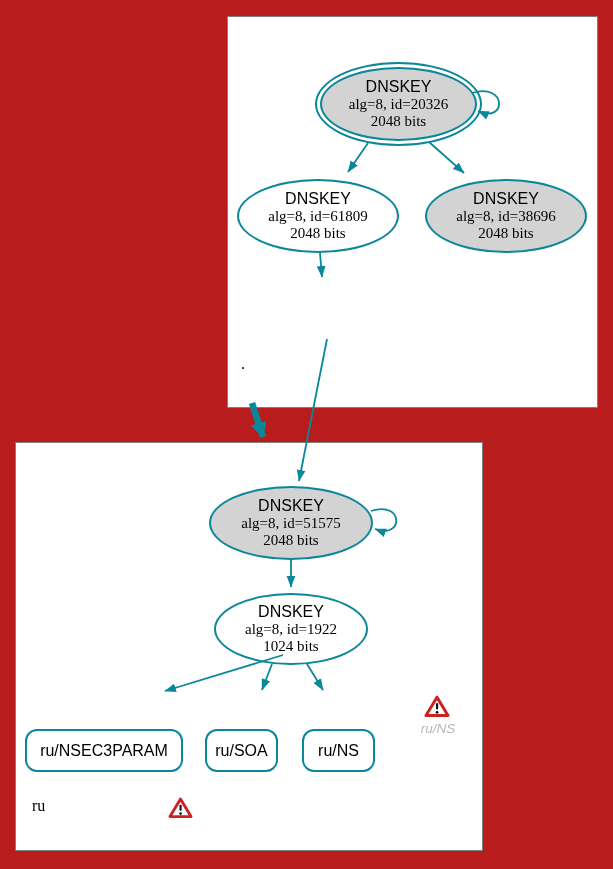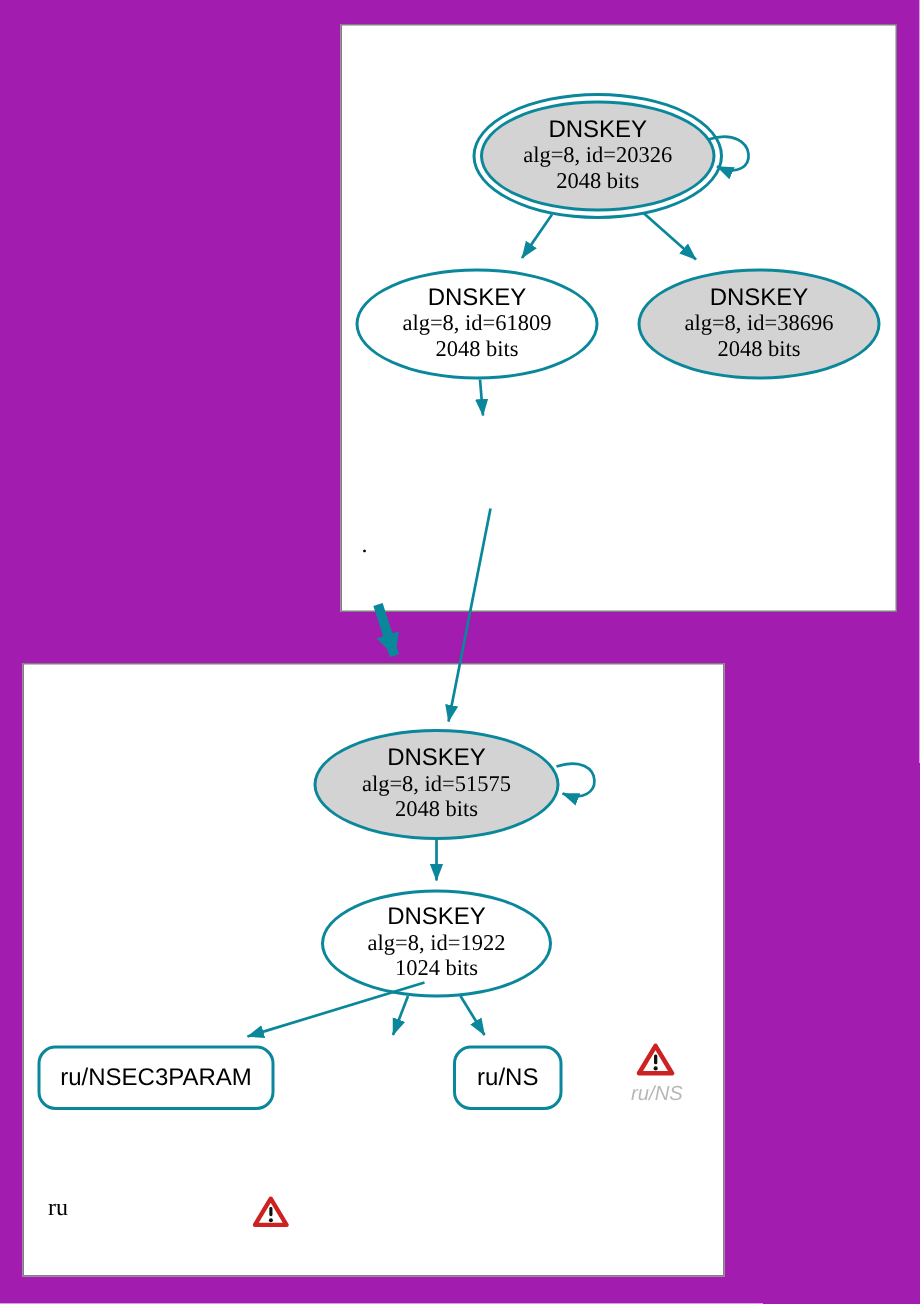"DNSKEY" .canvas { background: #a21caf -> #b91c1c }
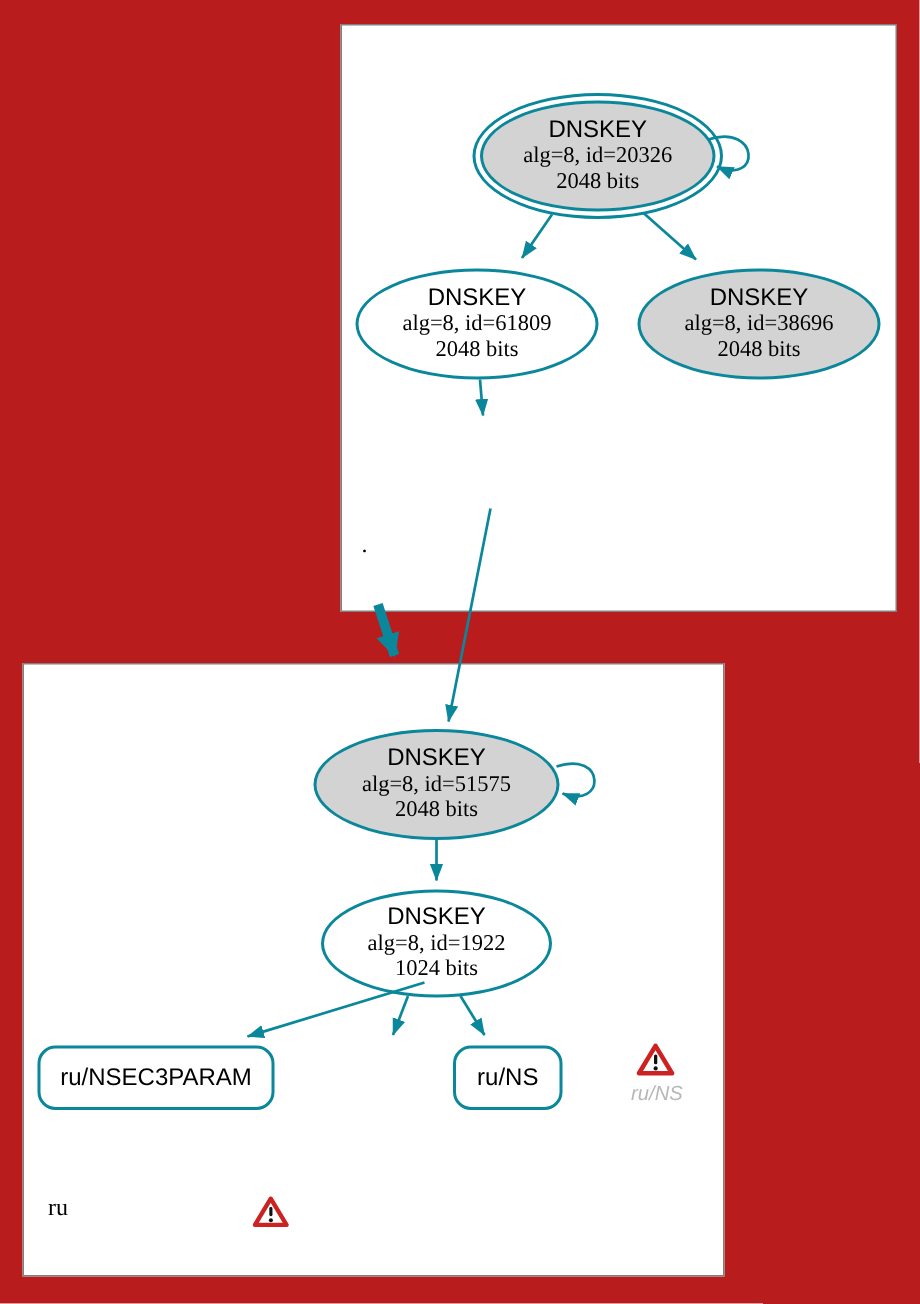"ru/NSEC3PARAM" .rrset { margin-top: none -> 32px }
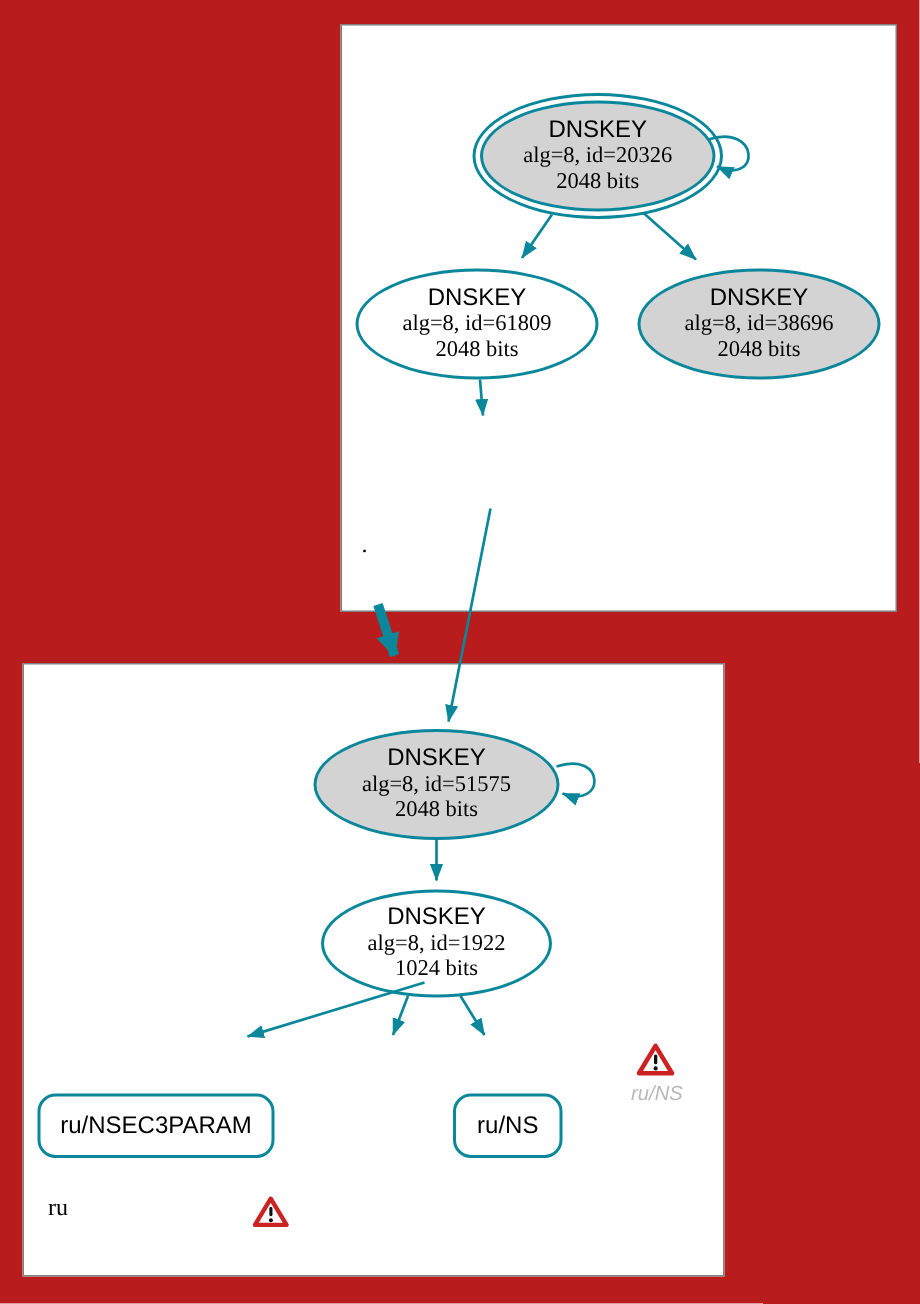"ru/SOA" div.rrset { html: none -> <div>ru/SOA</div> }
